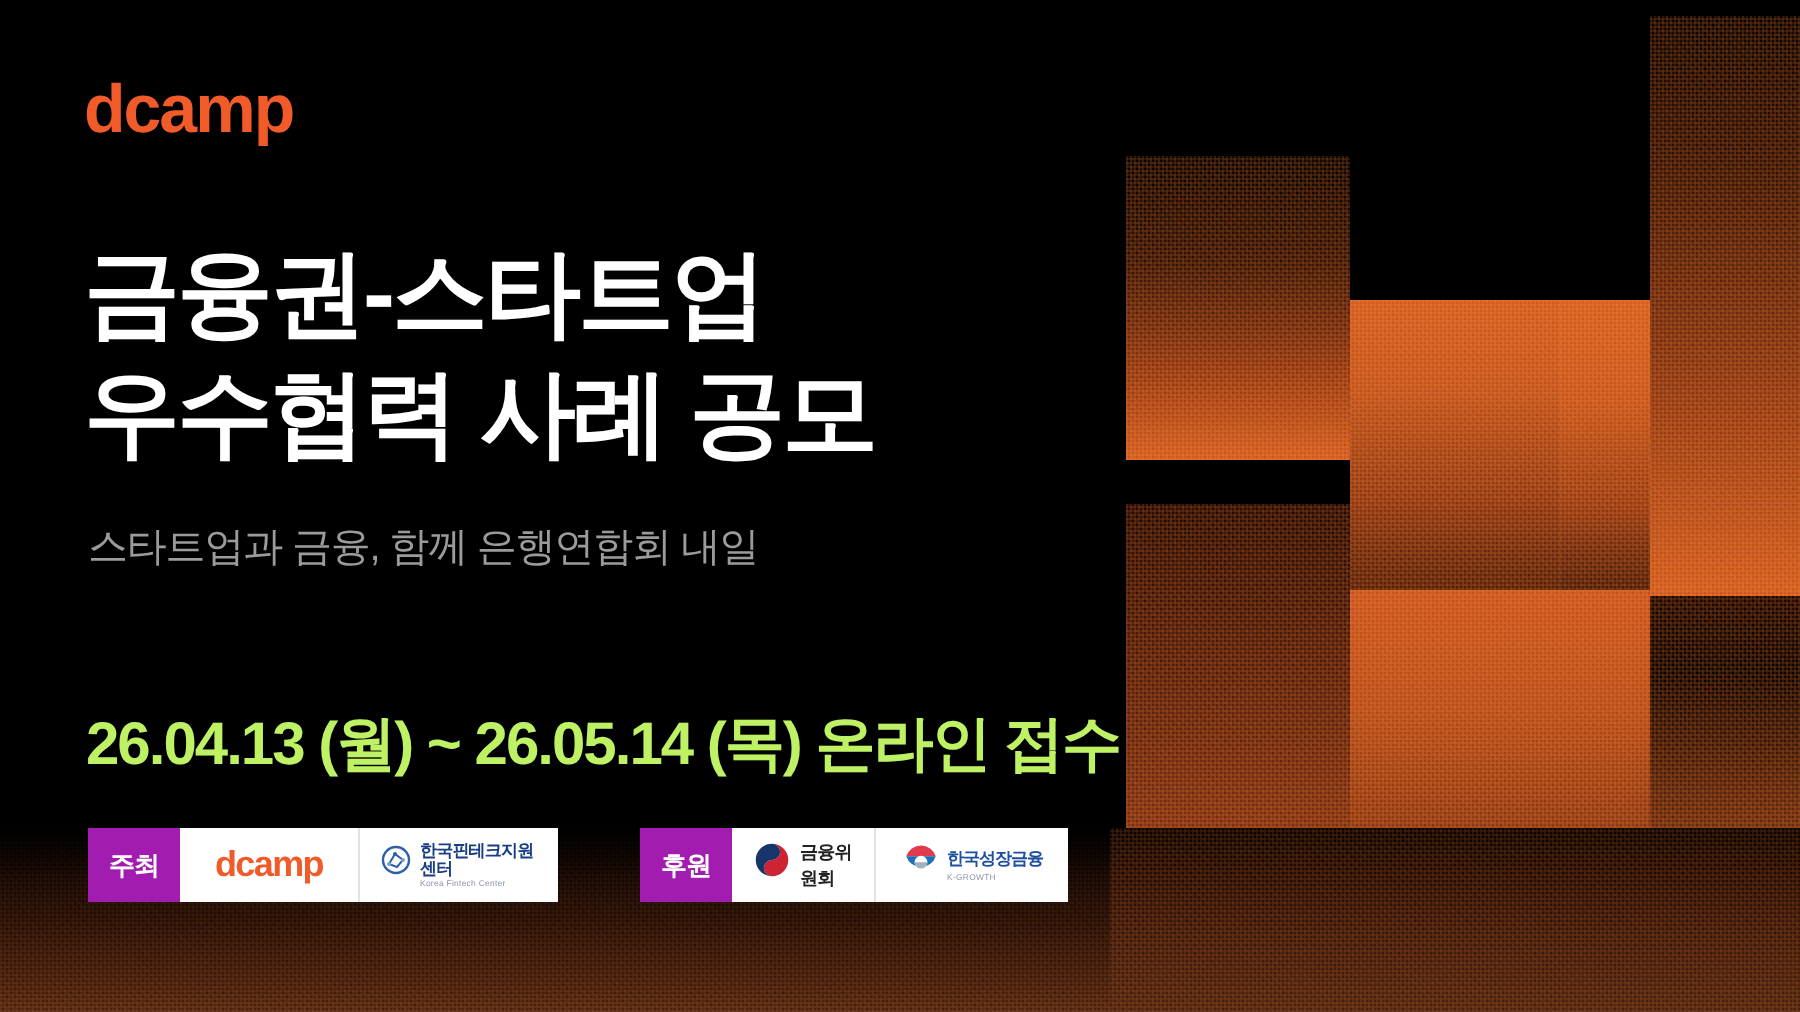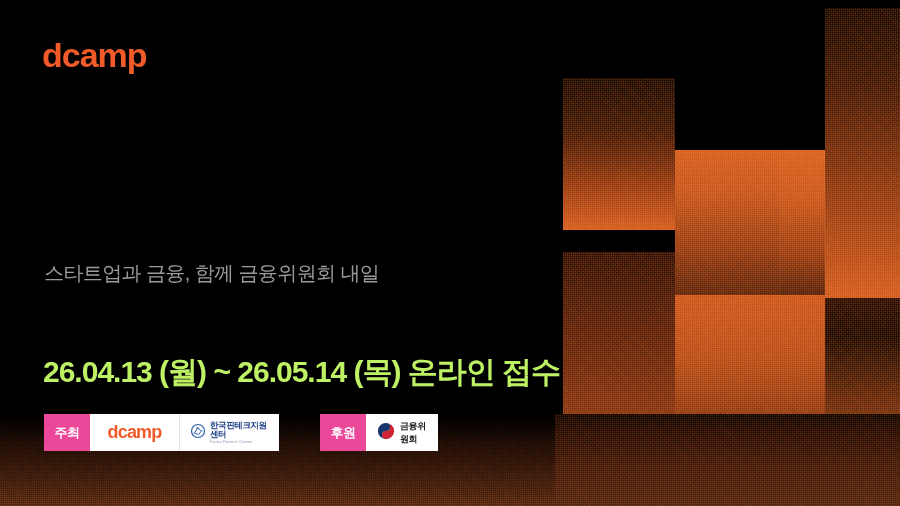"금융권-스타트업" div { html: none -> <div>금융권-스타트업 우수협력 사례 공모</div> }
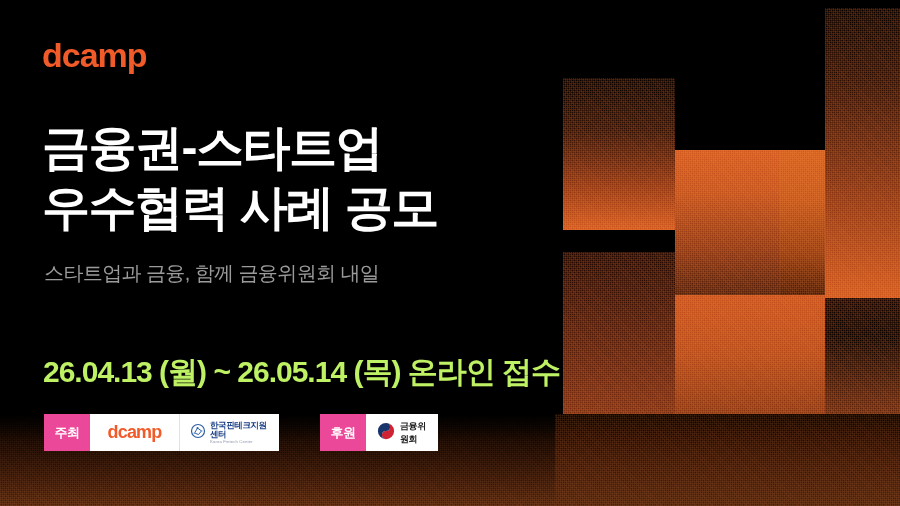"스타트업과 금융, 함께 금융위원회 내일" div { text: 금융위원회 -> 은행연합회 }
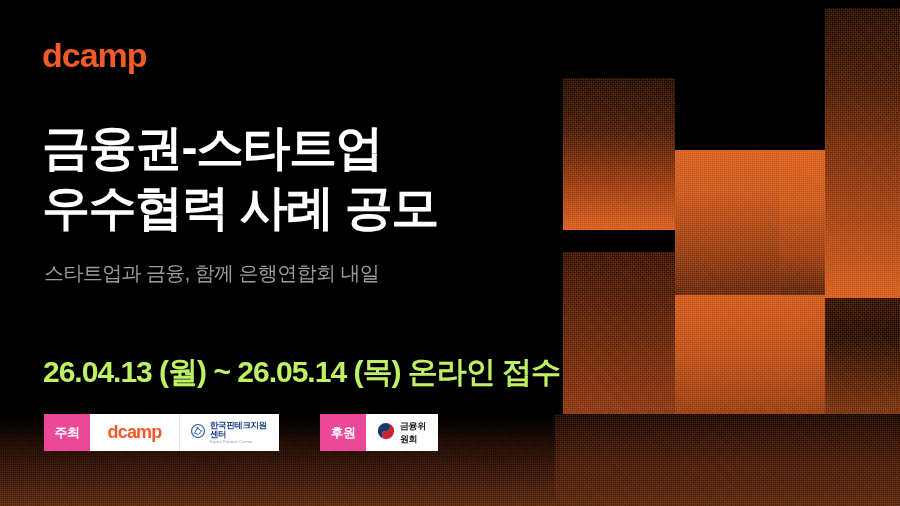"주최" .group-badge { background: #ec4899 -> #a21caf }
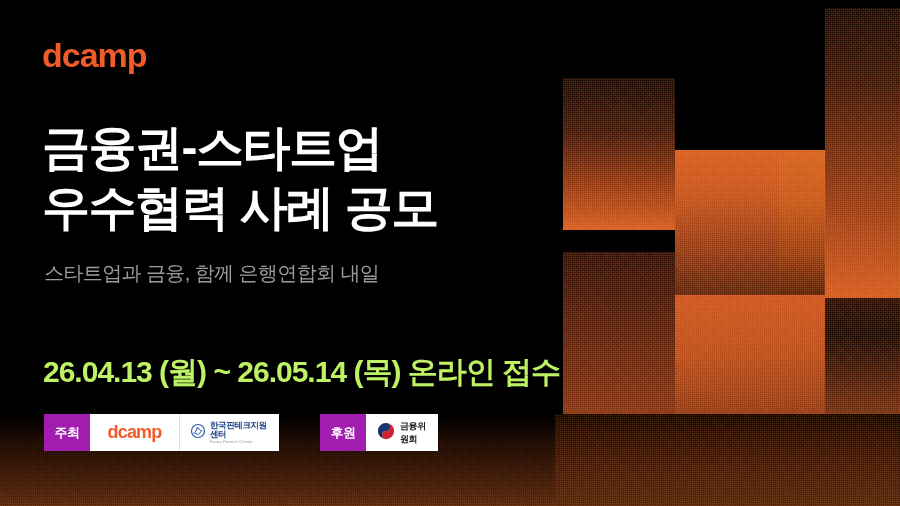"한국성장금융" div.logo-cell { html: none -> <div> <span> <svg> <path></path> <path></path> <path></path> <circle></circle> <path></path> </svg> </span> <span> <span>한국성장금융</span> <span>K-GROWTH</span> </span> </div> }
